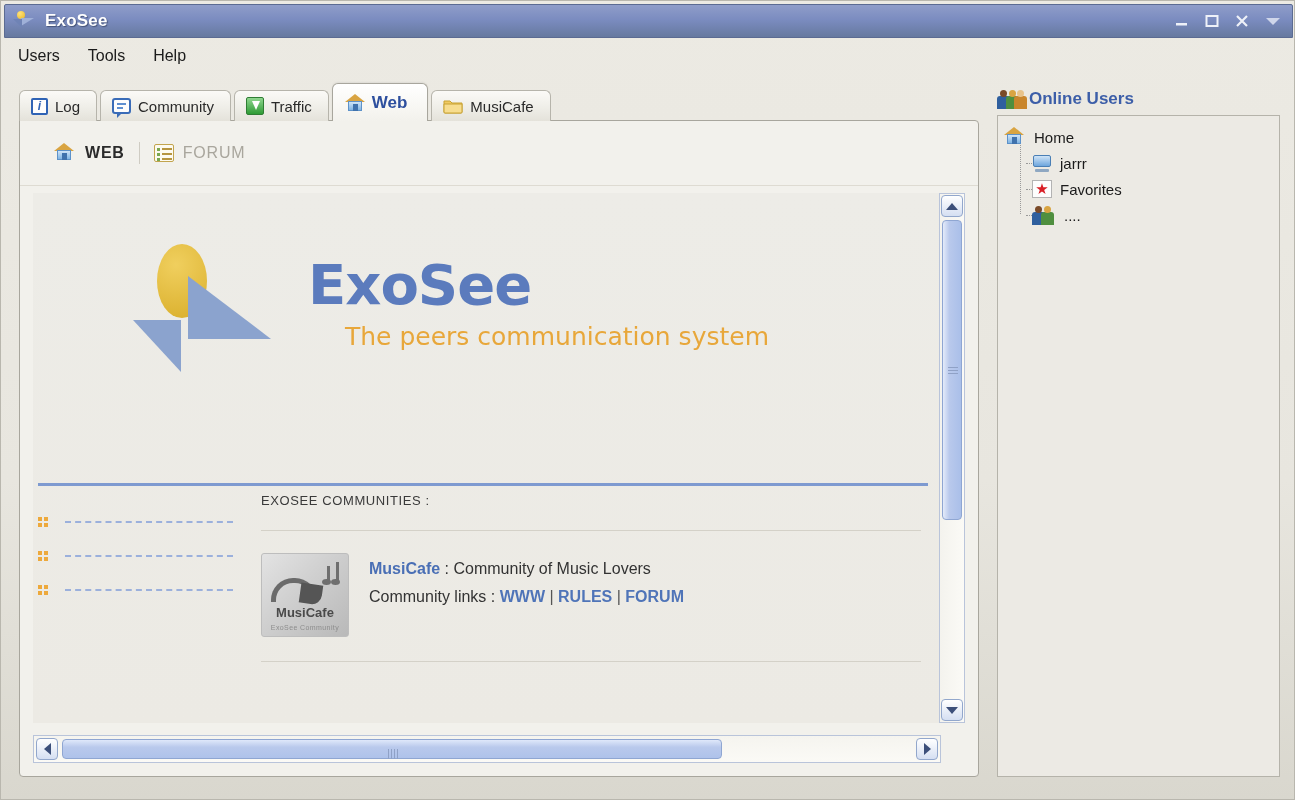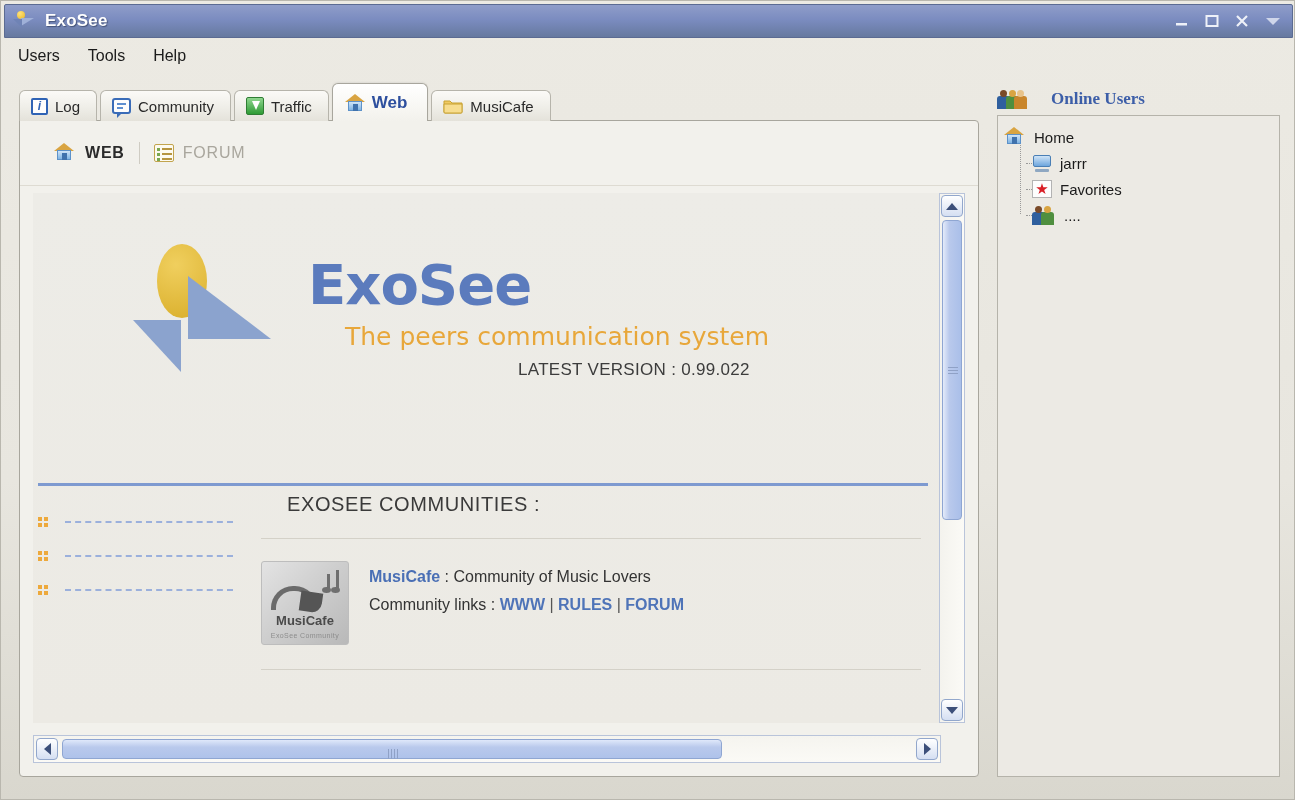"Online Users" #right-head { font-family: Liberation Serif, serif -> none; gap: 24px -> 2px }
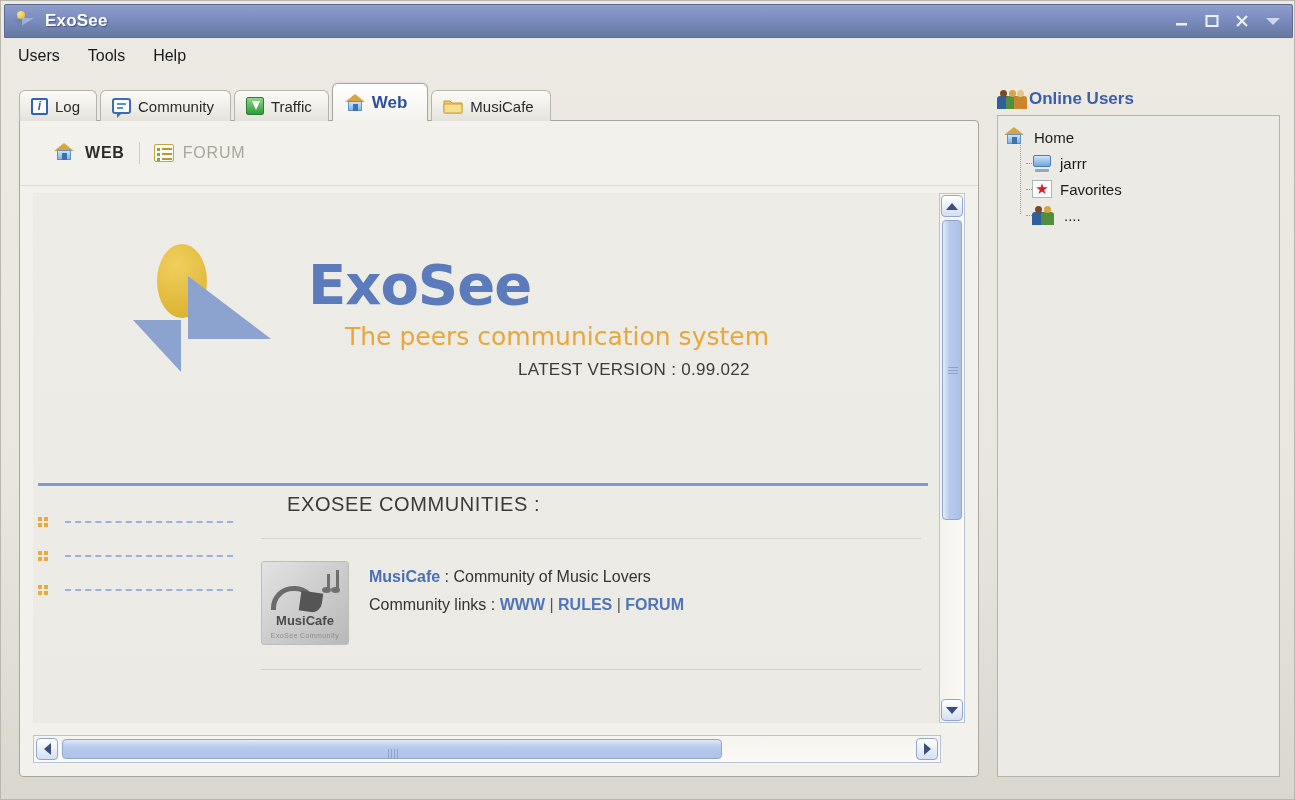"LATEST VERSION : 0.99.022" div { html: <div>LATEST VERSION : 0.99.022</div> -> none }
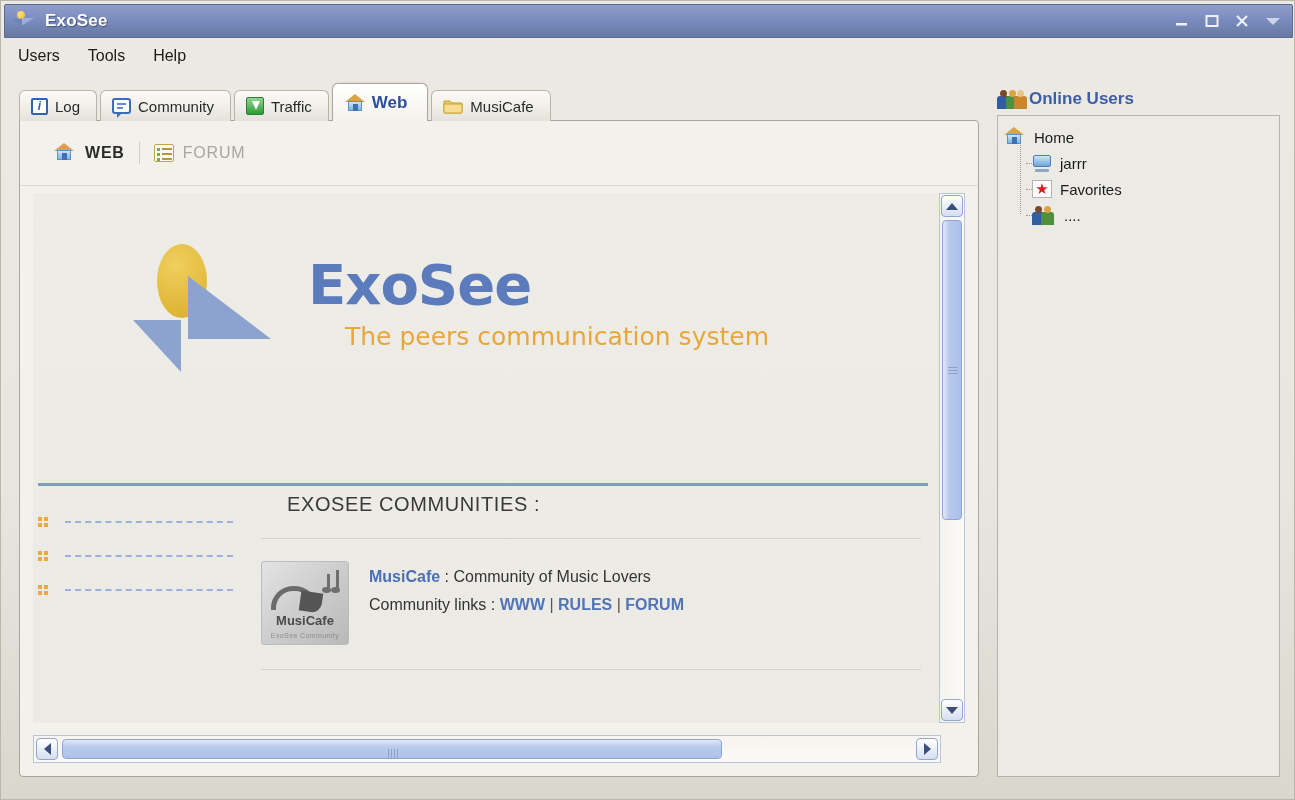"EXOSEE COMMUNITIES :" #comm-title { font-size: 20px -> 13px; margin-left: 26px -> none }
